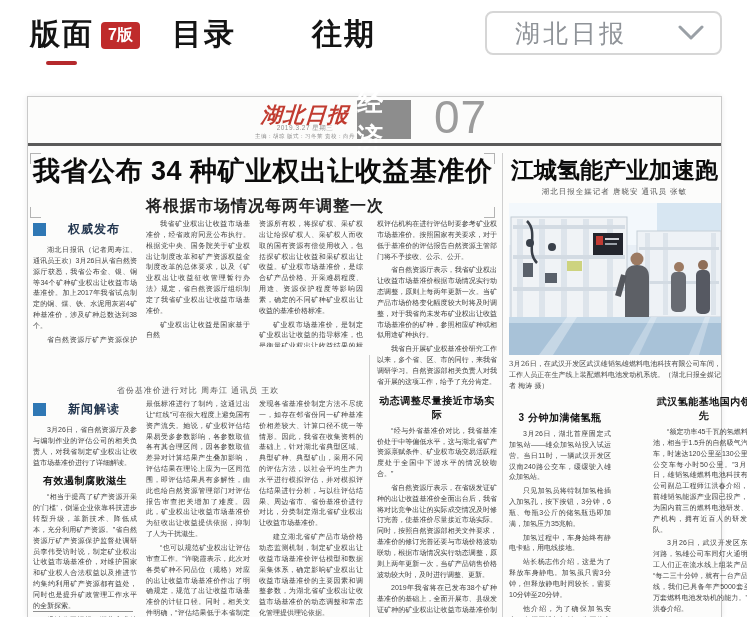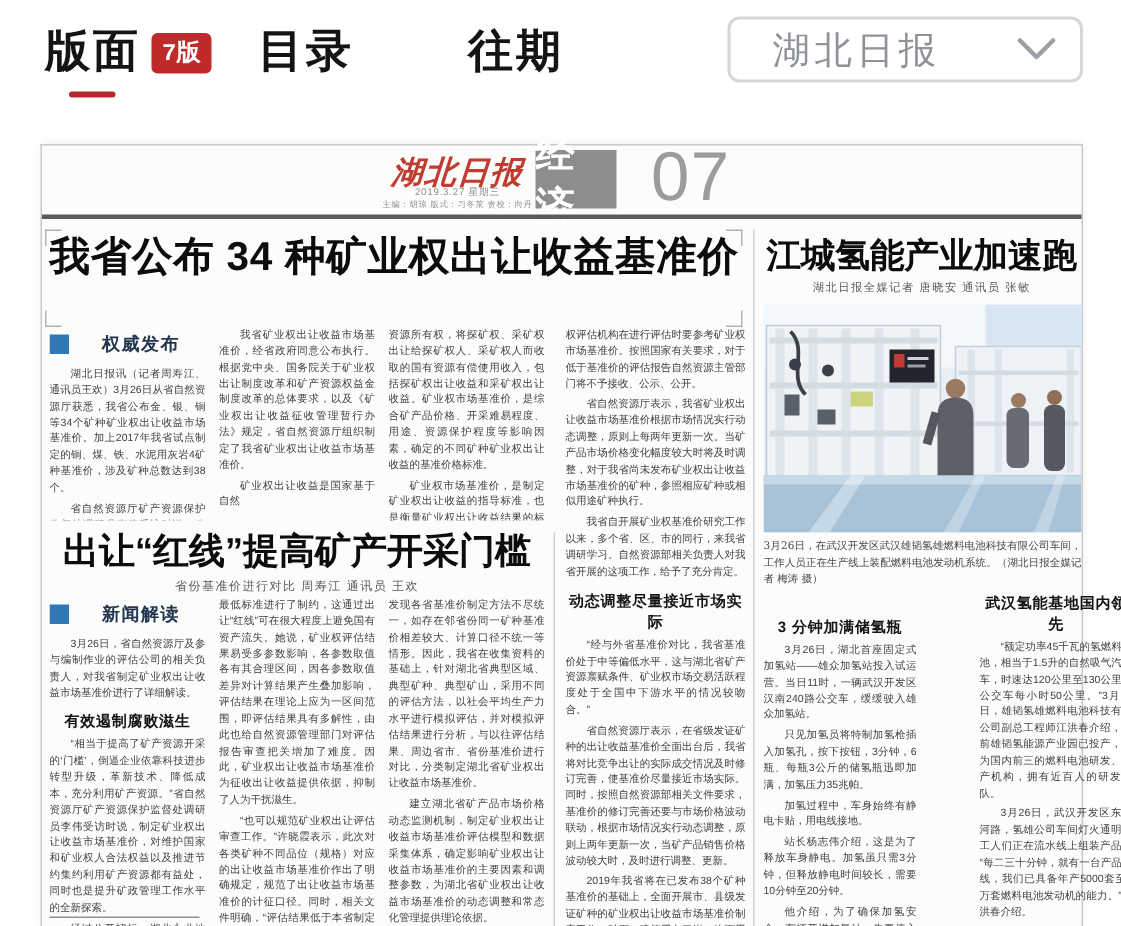"版面 7版" div.nav-item { font-family: Liberation Mono, monospace -> none }
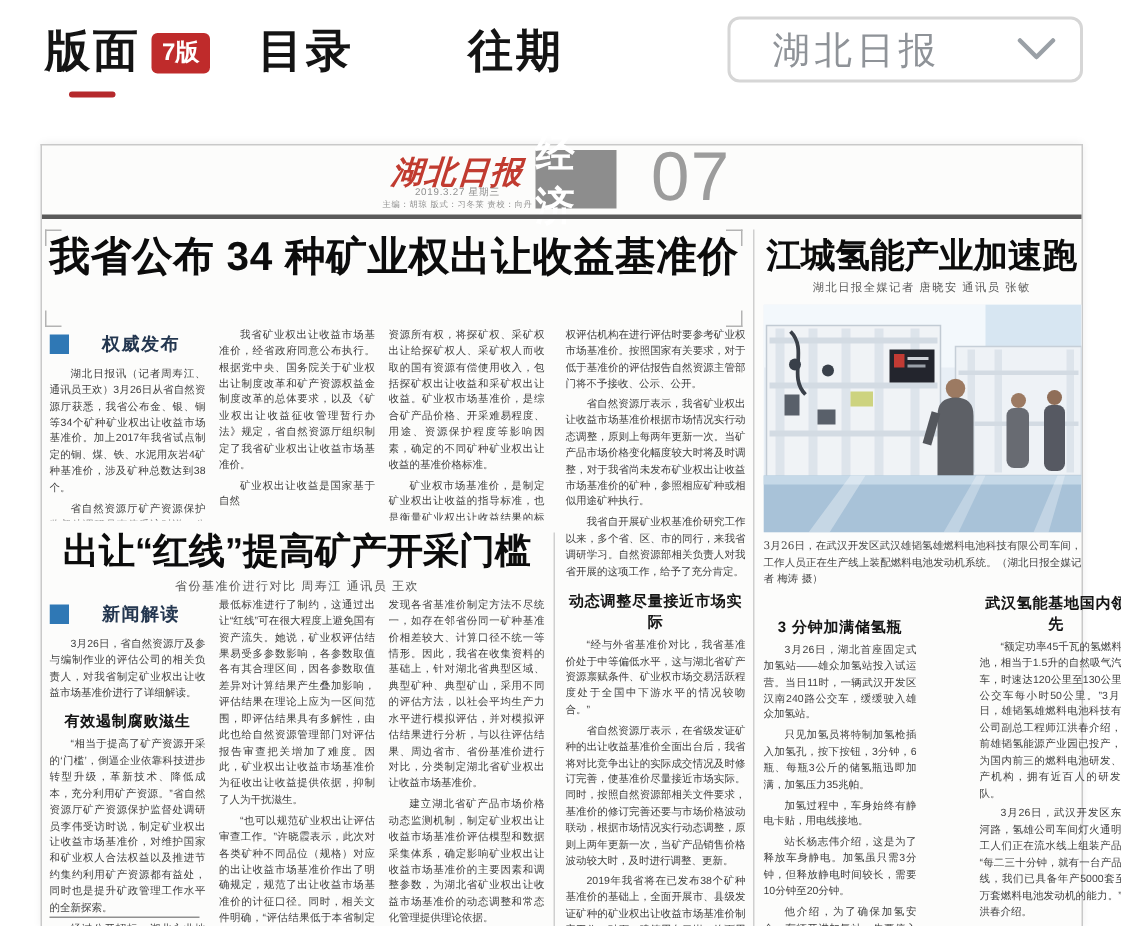"将根据市场情况每两年调整一次" div.abs { html: none -> <div>将根据市场情况每两年调整一次</div> }
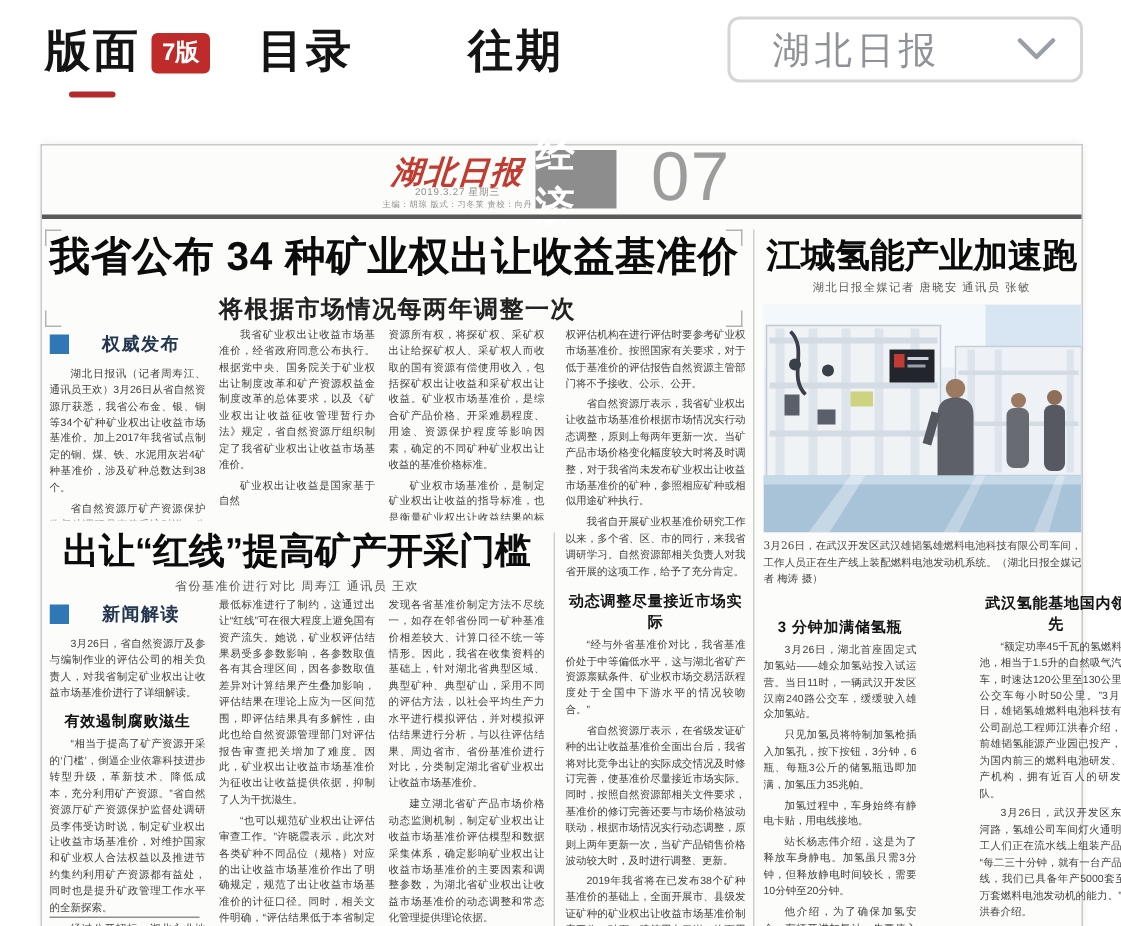"出让“红线”提高矿产开采门槛" div.abs { html: <div>出让“红线”提高矿产开采门槛</div> -> none }
